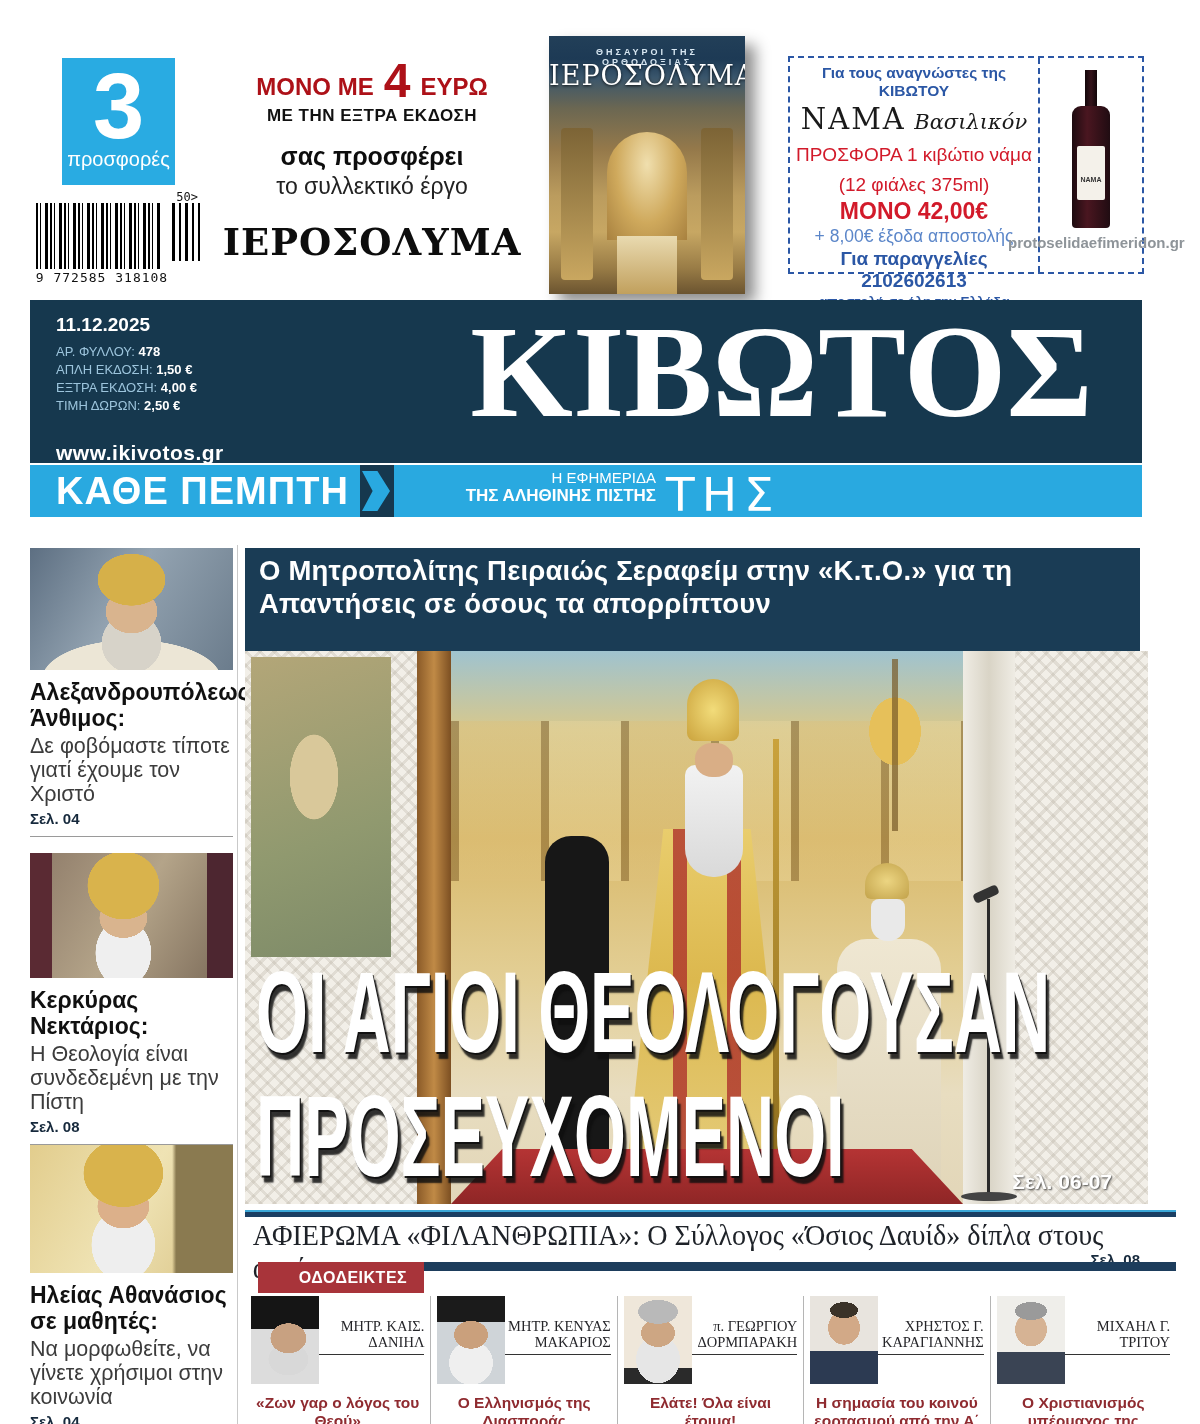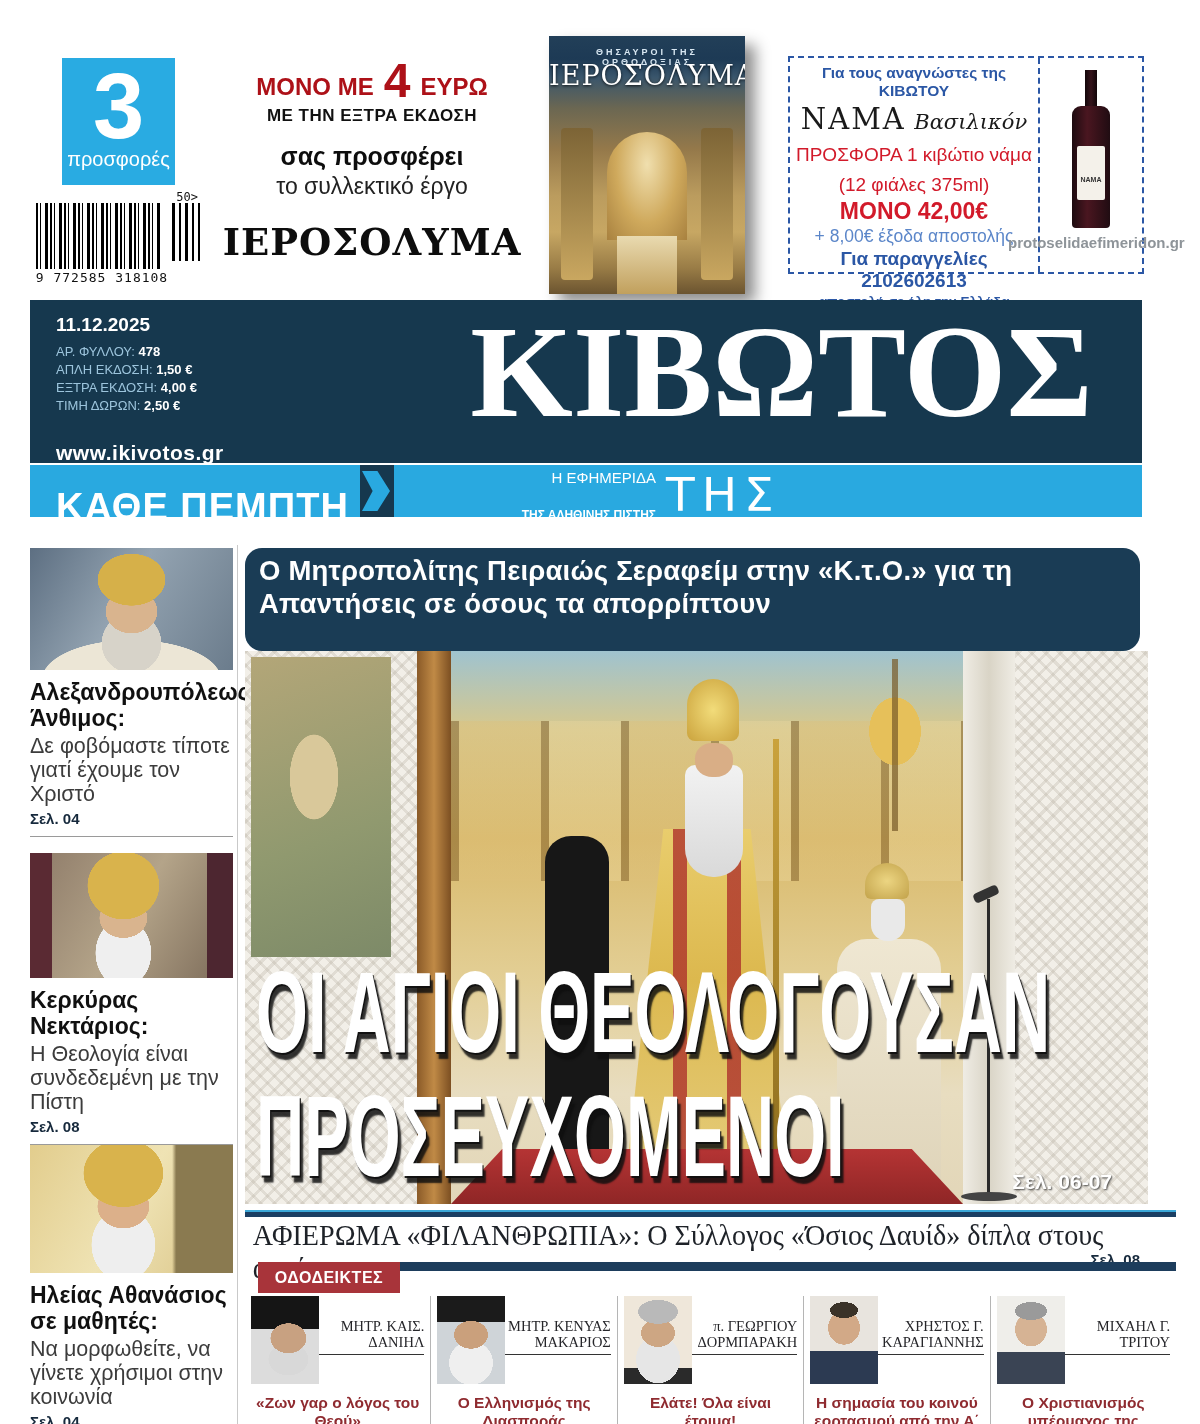"ΚΑΘΕ ΠΕΜΠΤΗ" .band-schedule { margin-top: 16px -> none }
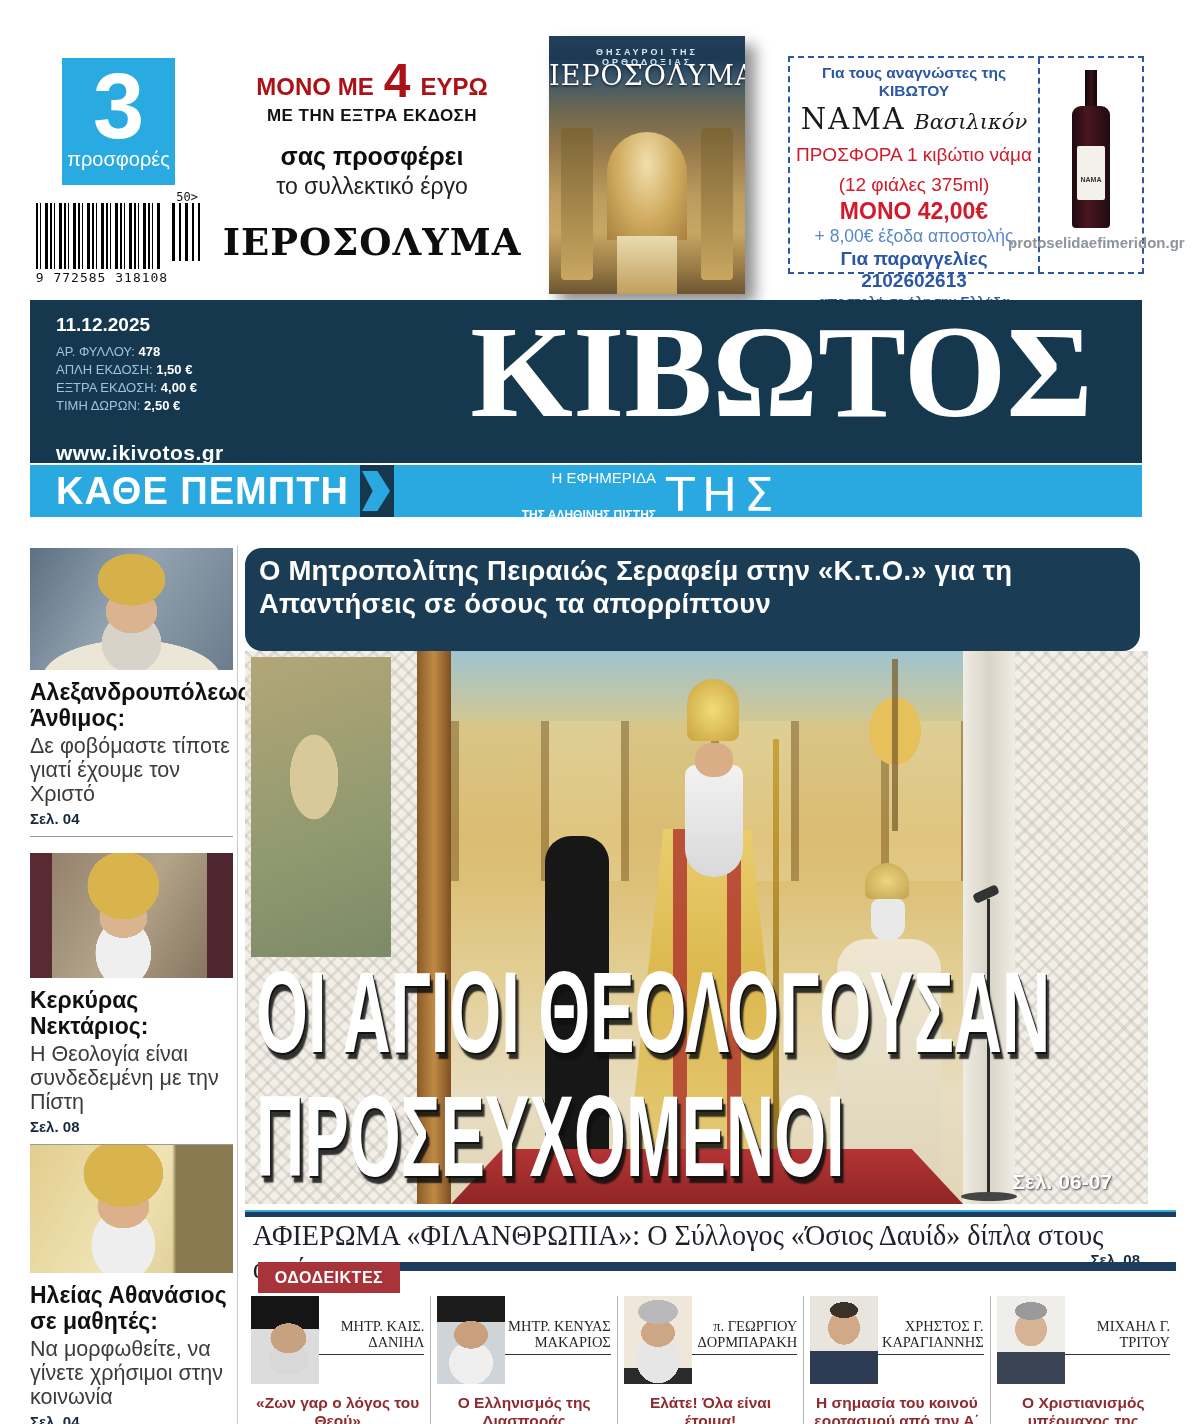"ΤΗΣ ΑΛΗΘΙΝΗΣ ΠΙΣΤΗΣ" .bt2 { font-size: 12px -> 17px; margin-top: 20px -> none }
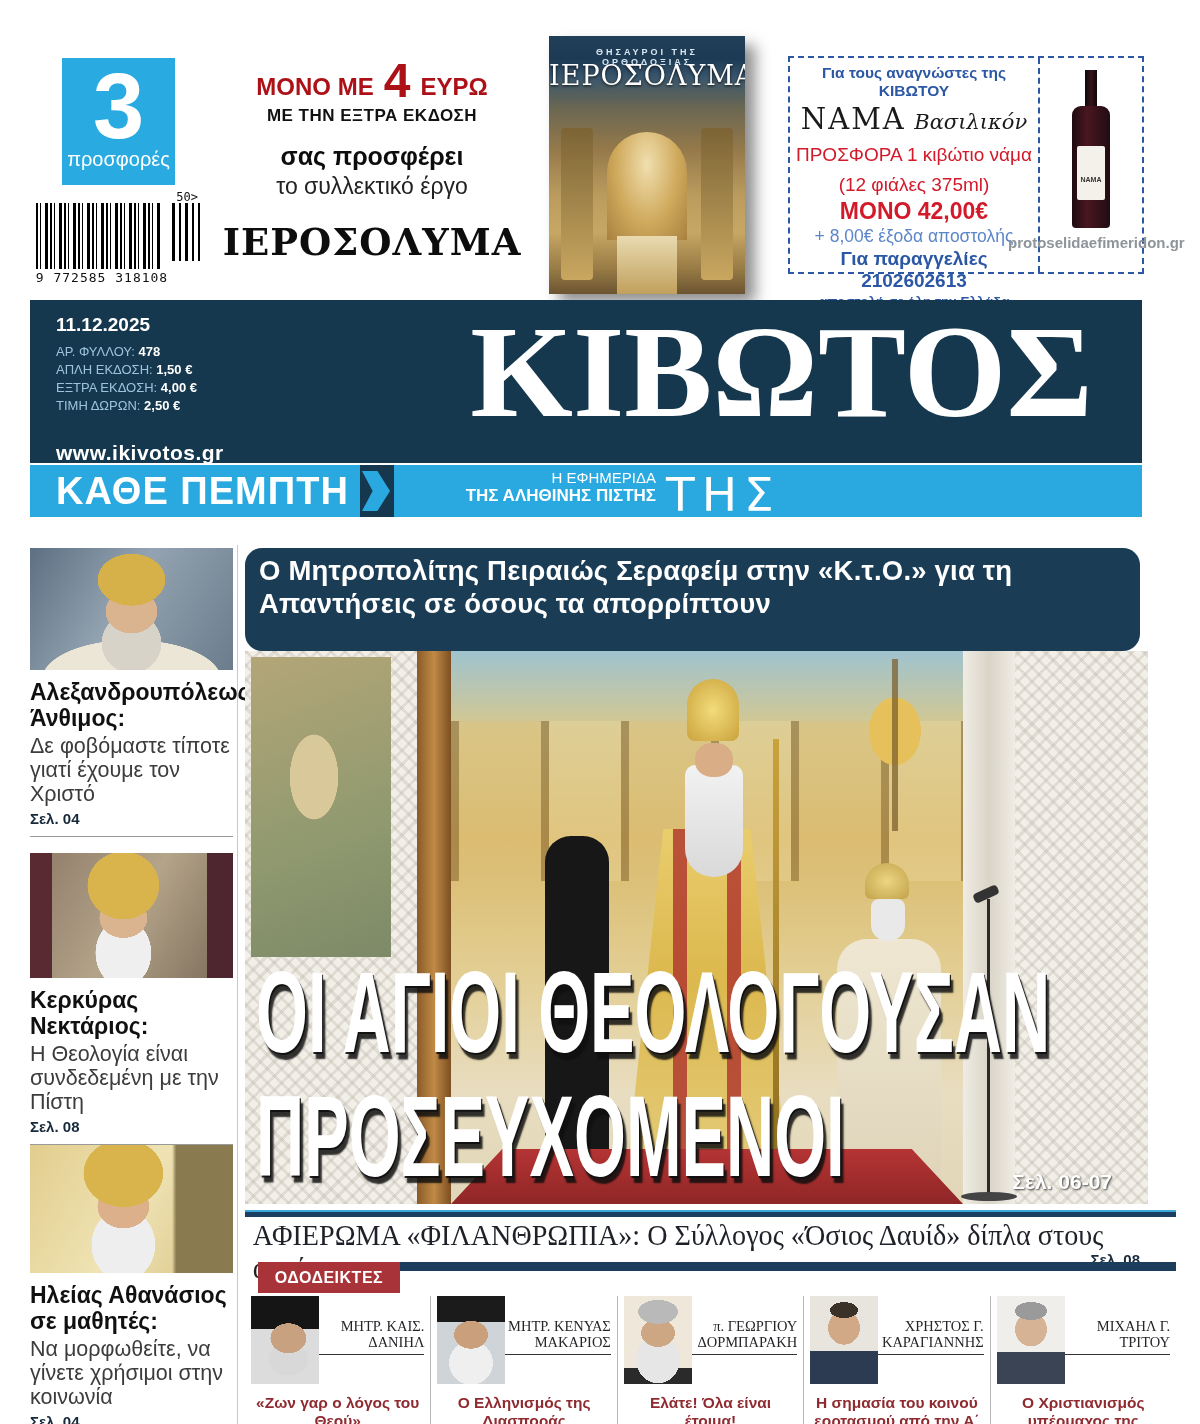"Ο Μητροπολίτης Πειραιώς Σεραφείμ στην" .kicker { border-radius: 17px -> none }
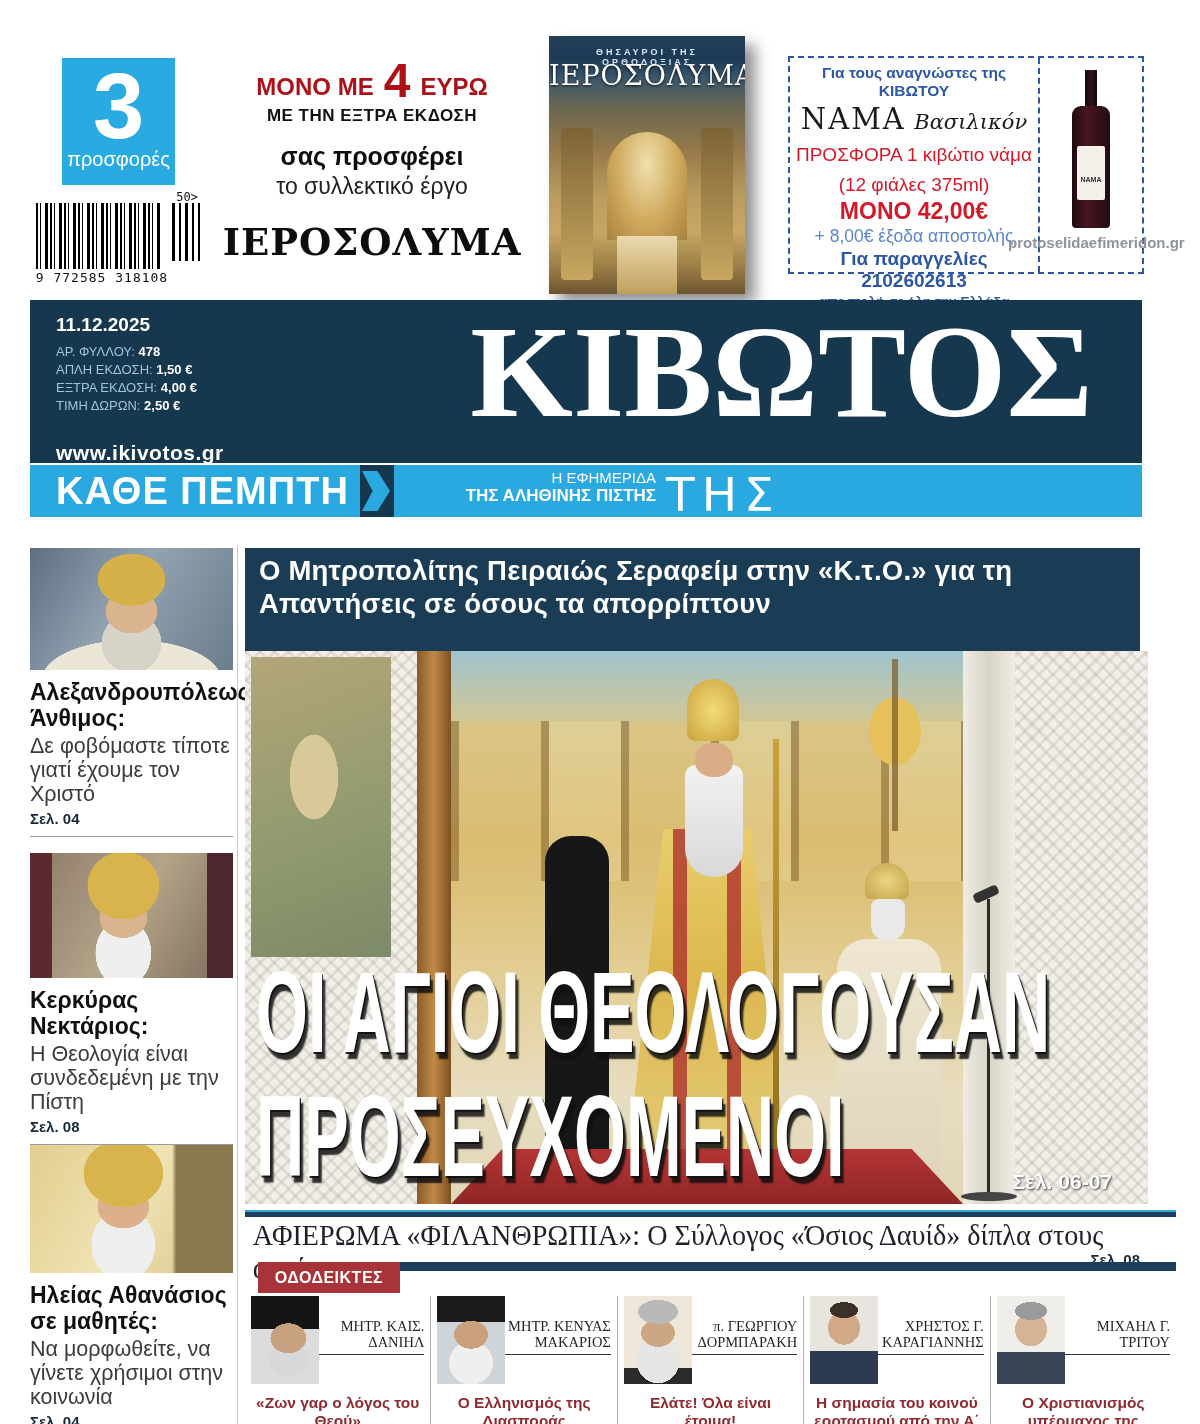"ΟΔΟΔΕΙΚΤΕΣ" .section-label { padding-left: none -> 24px }
